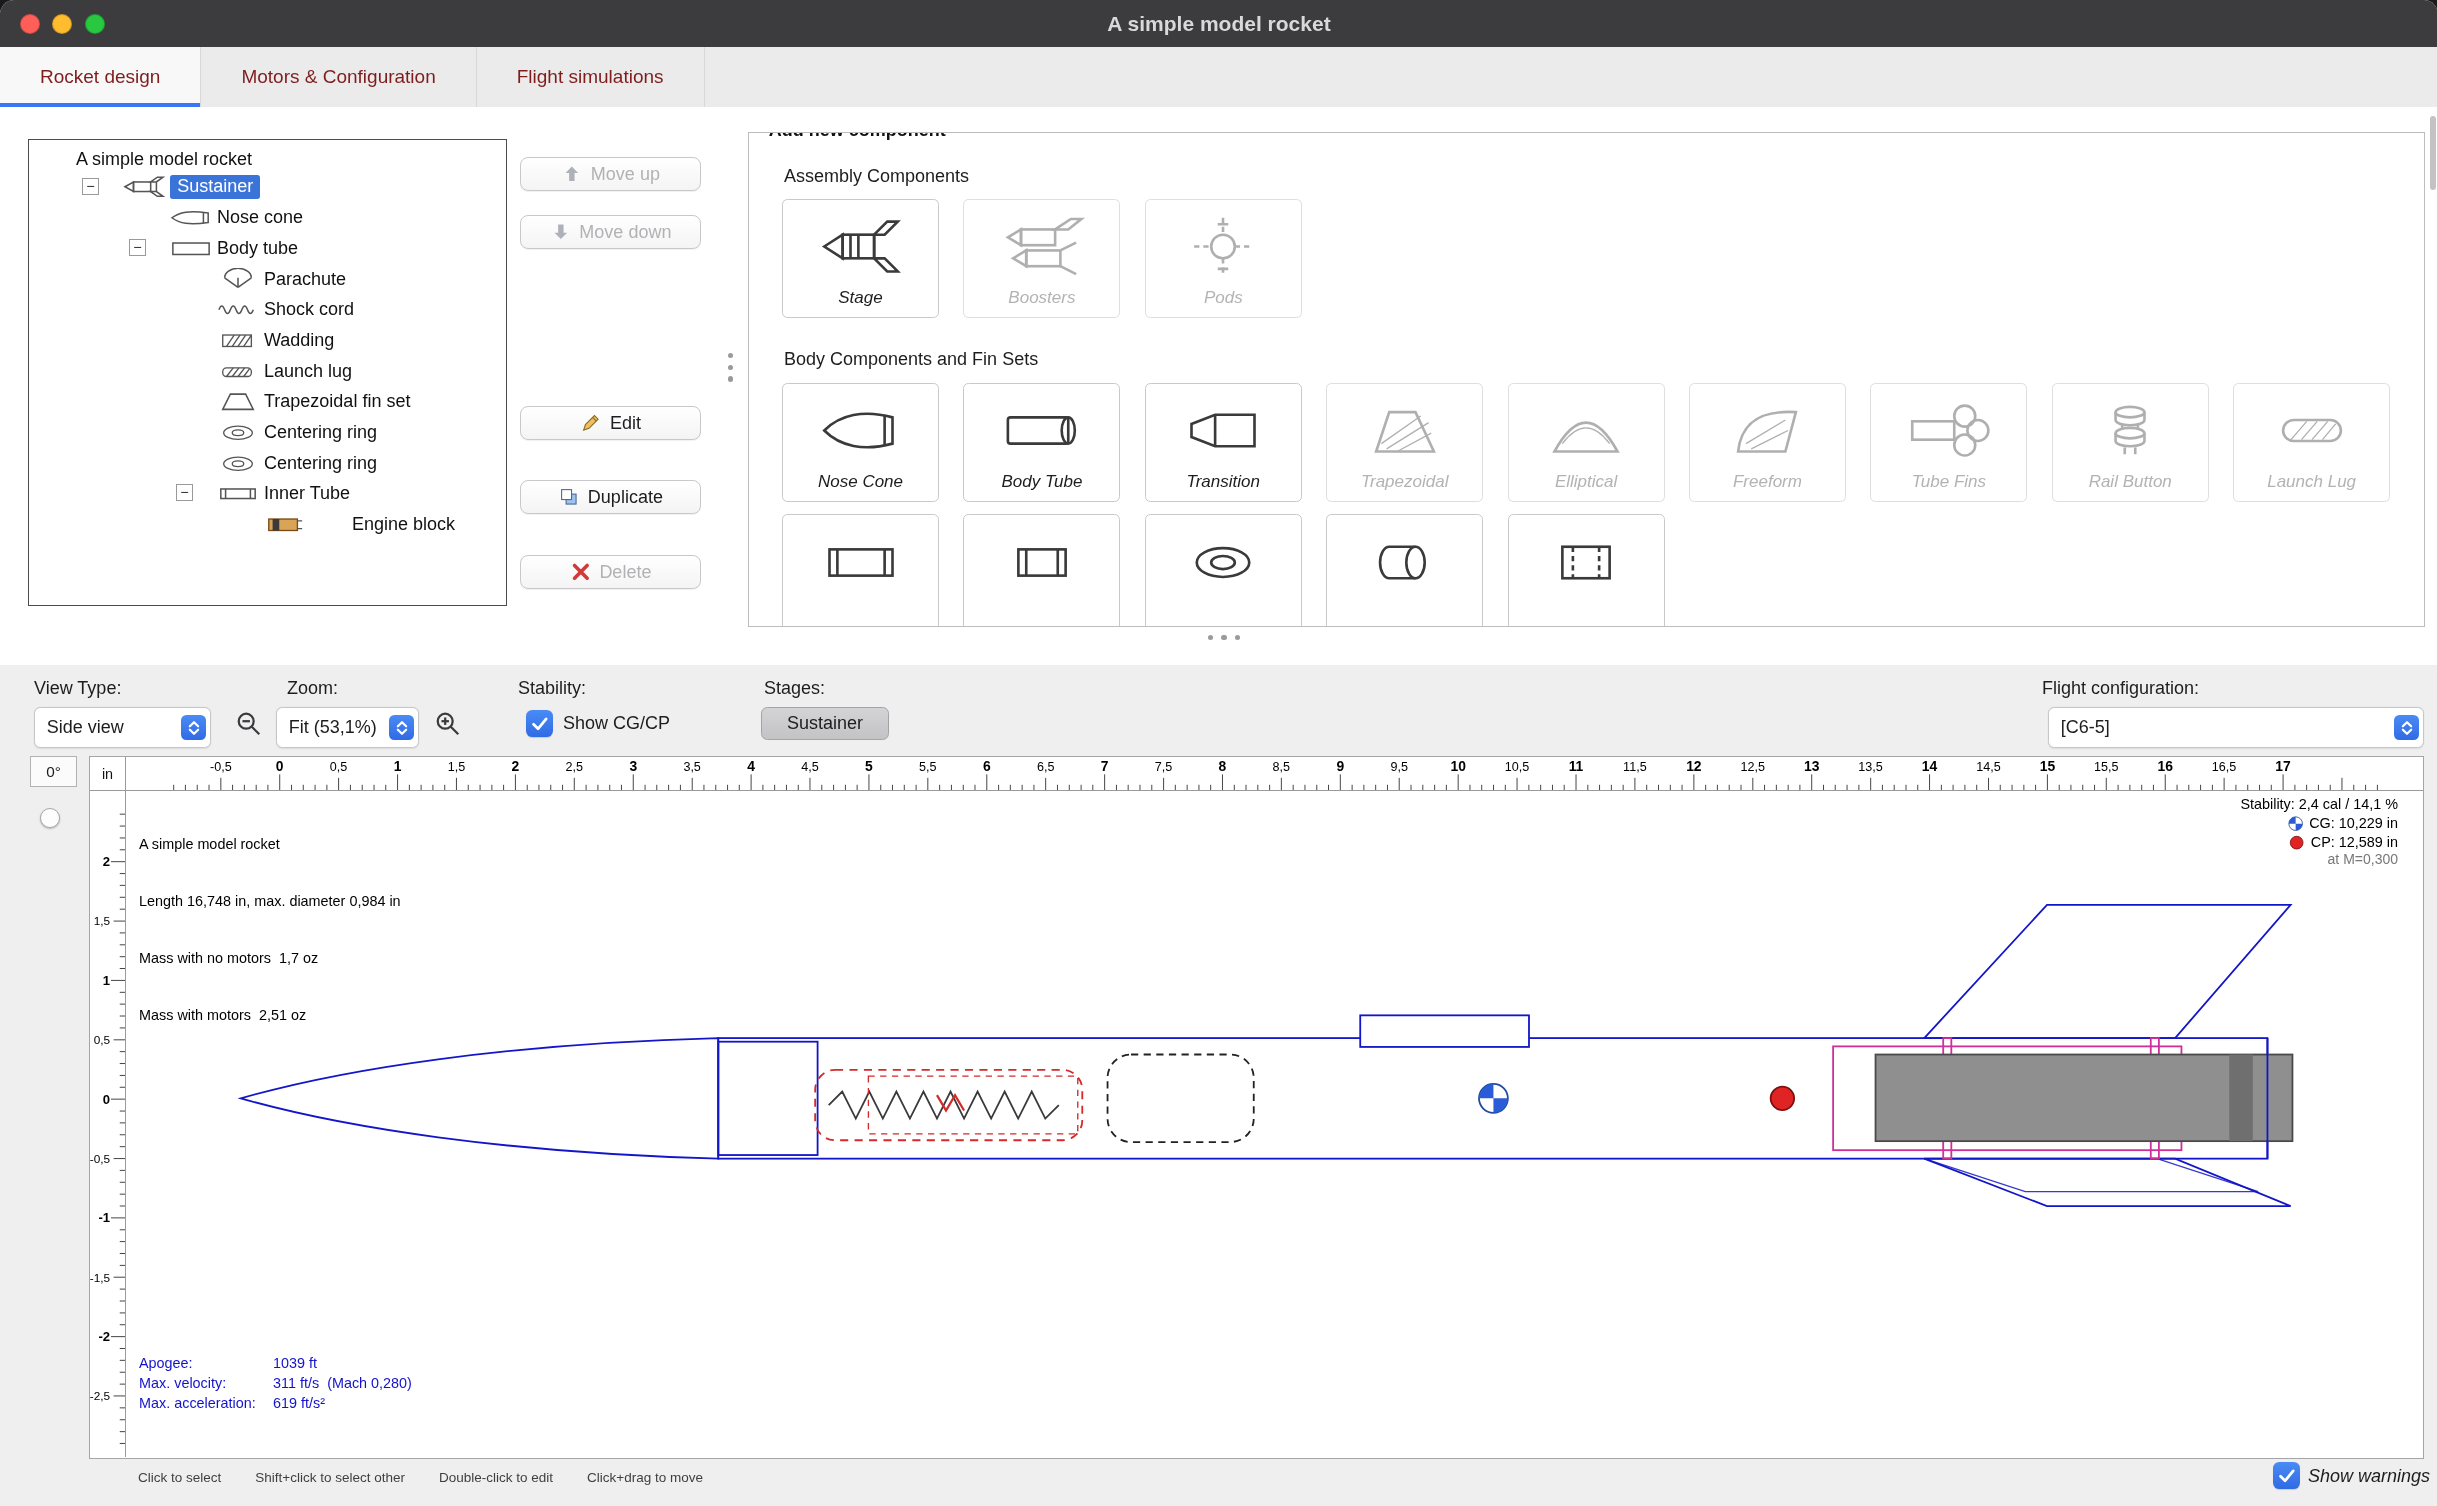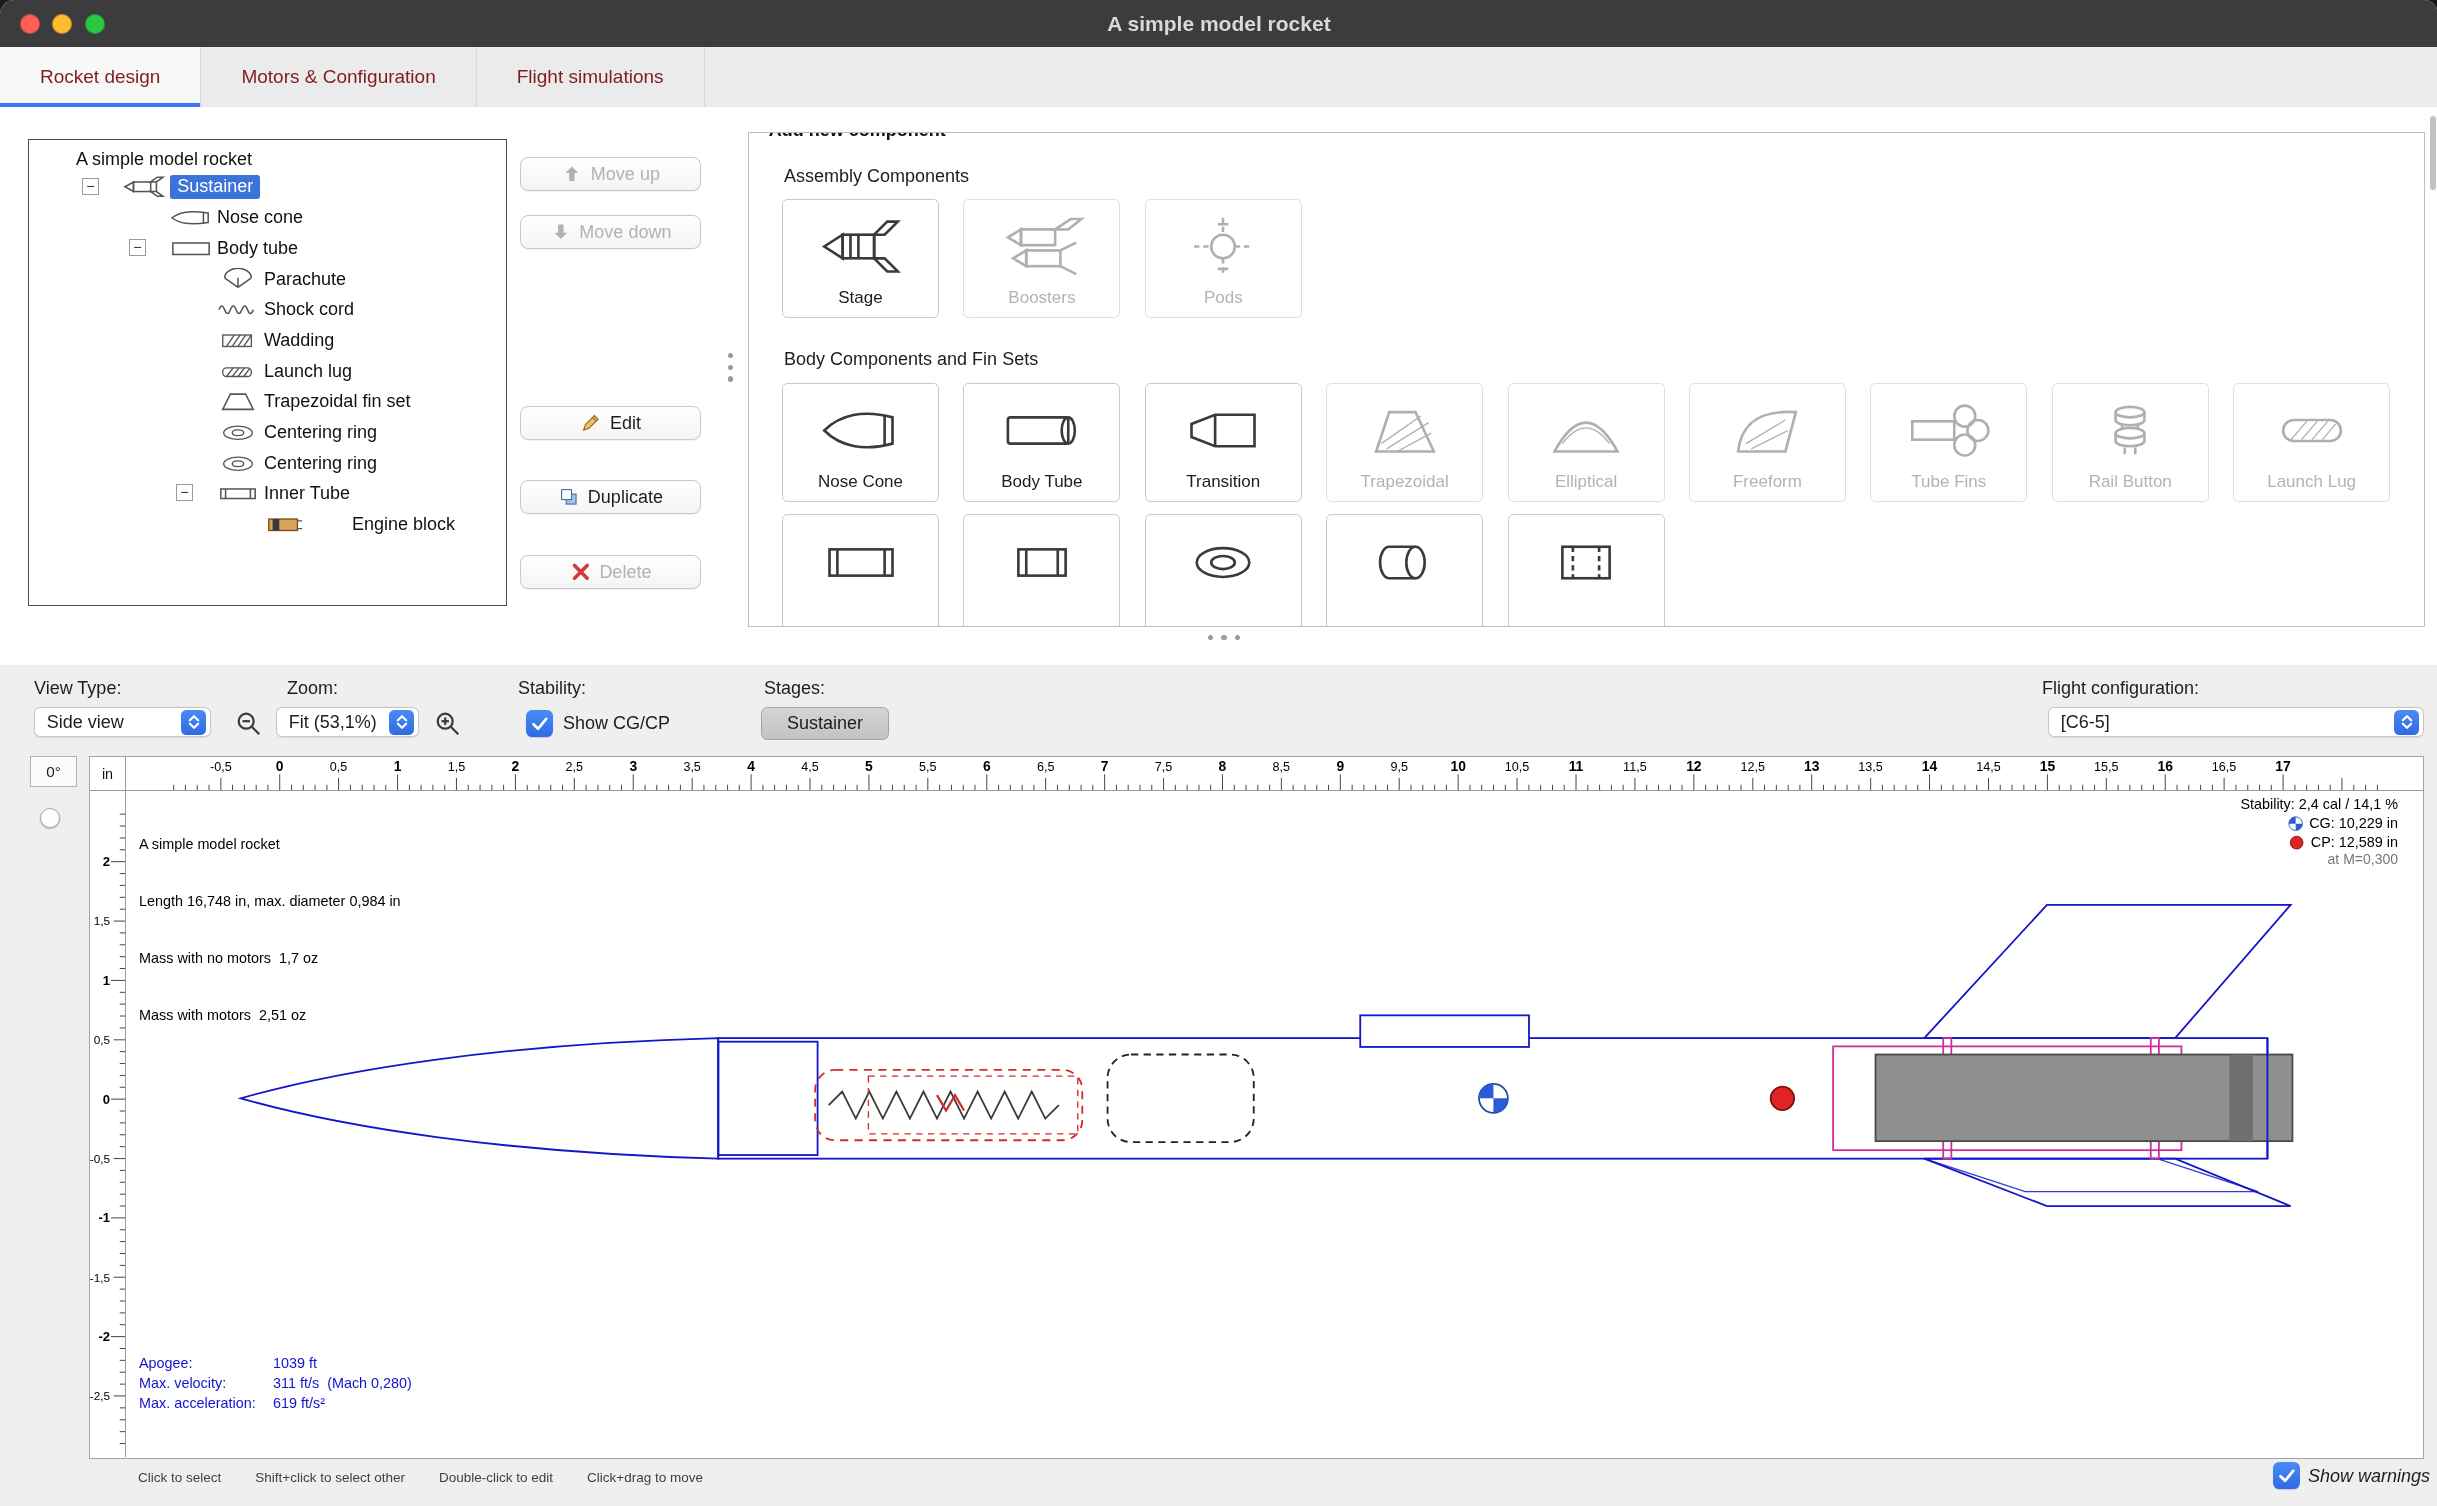"Stage" .card { font-style: none -> italic }
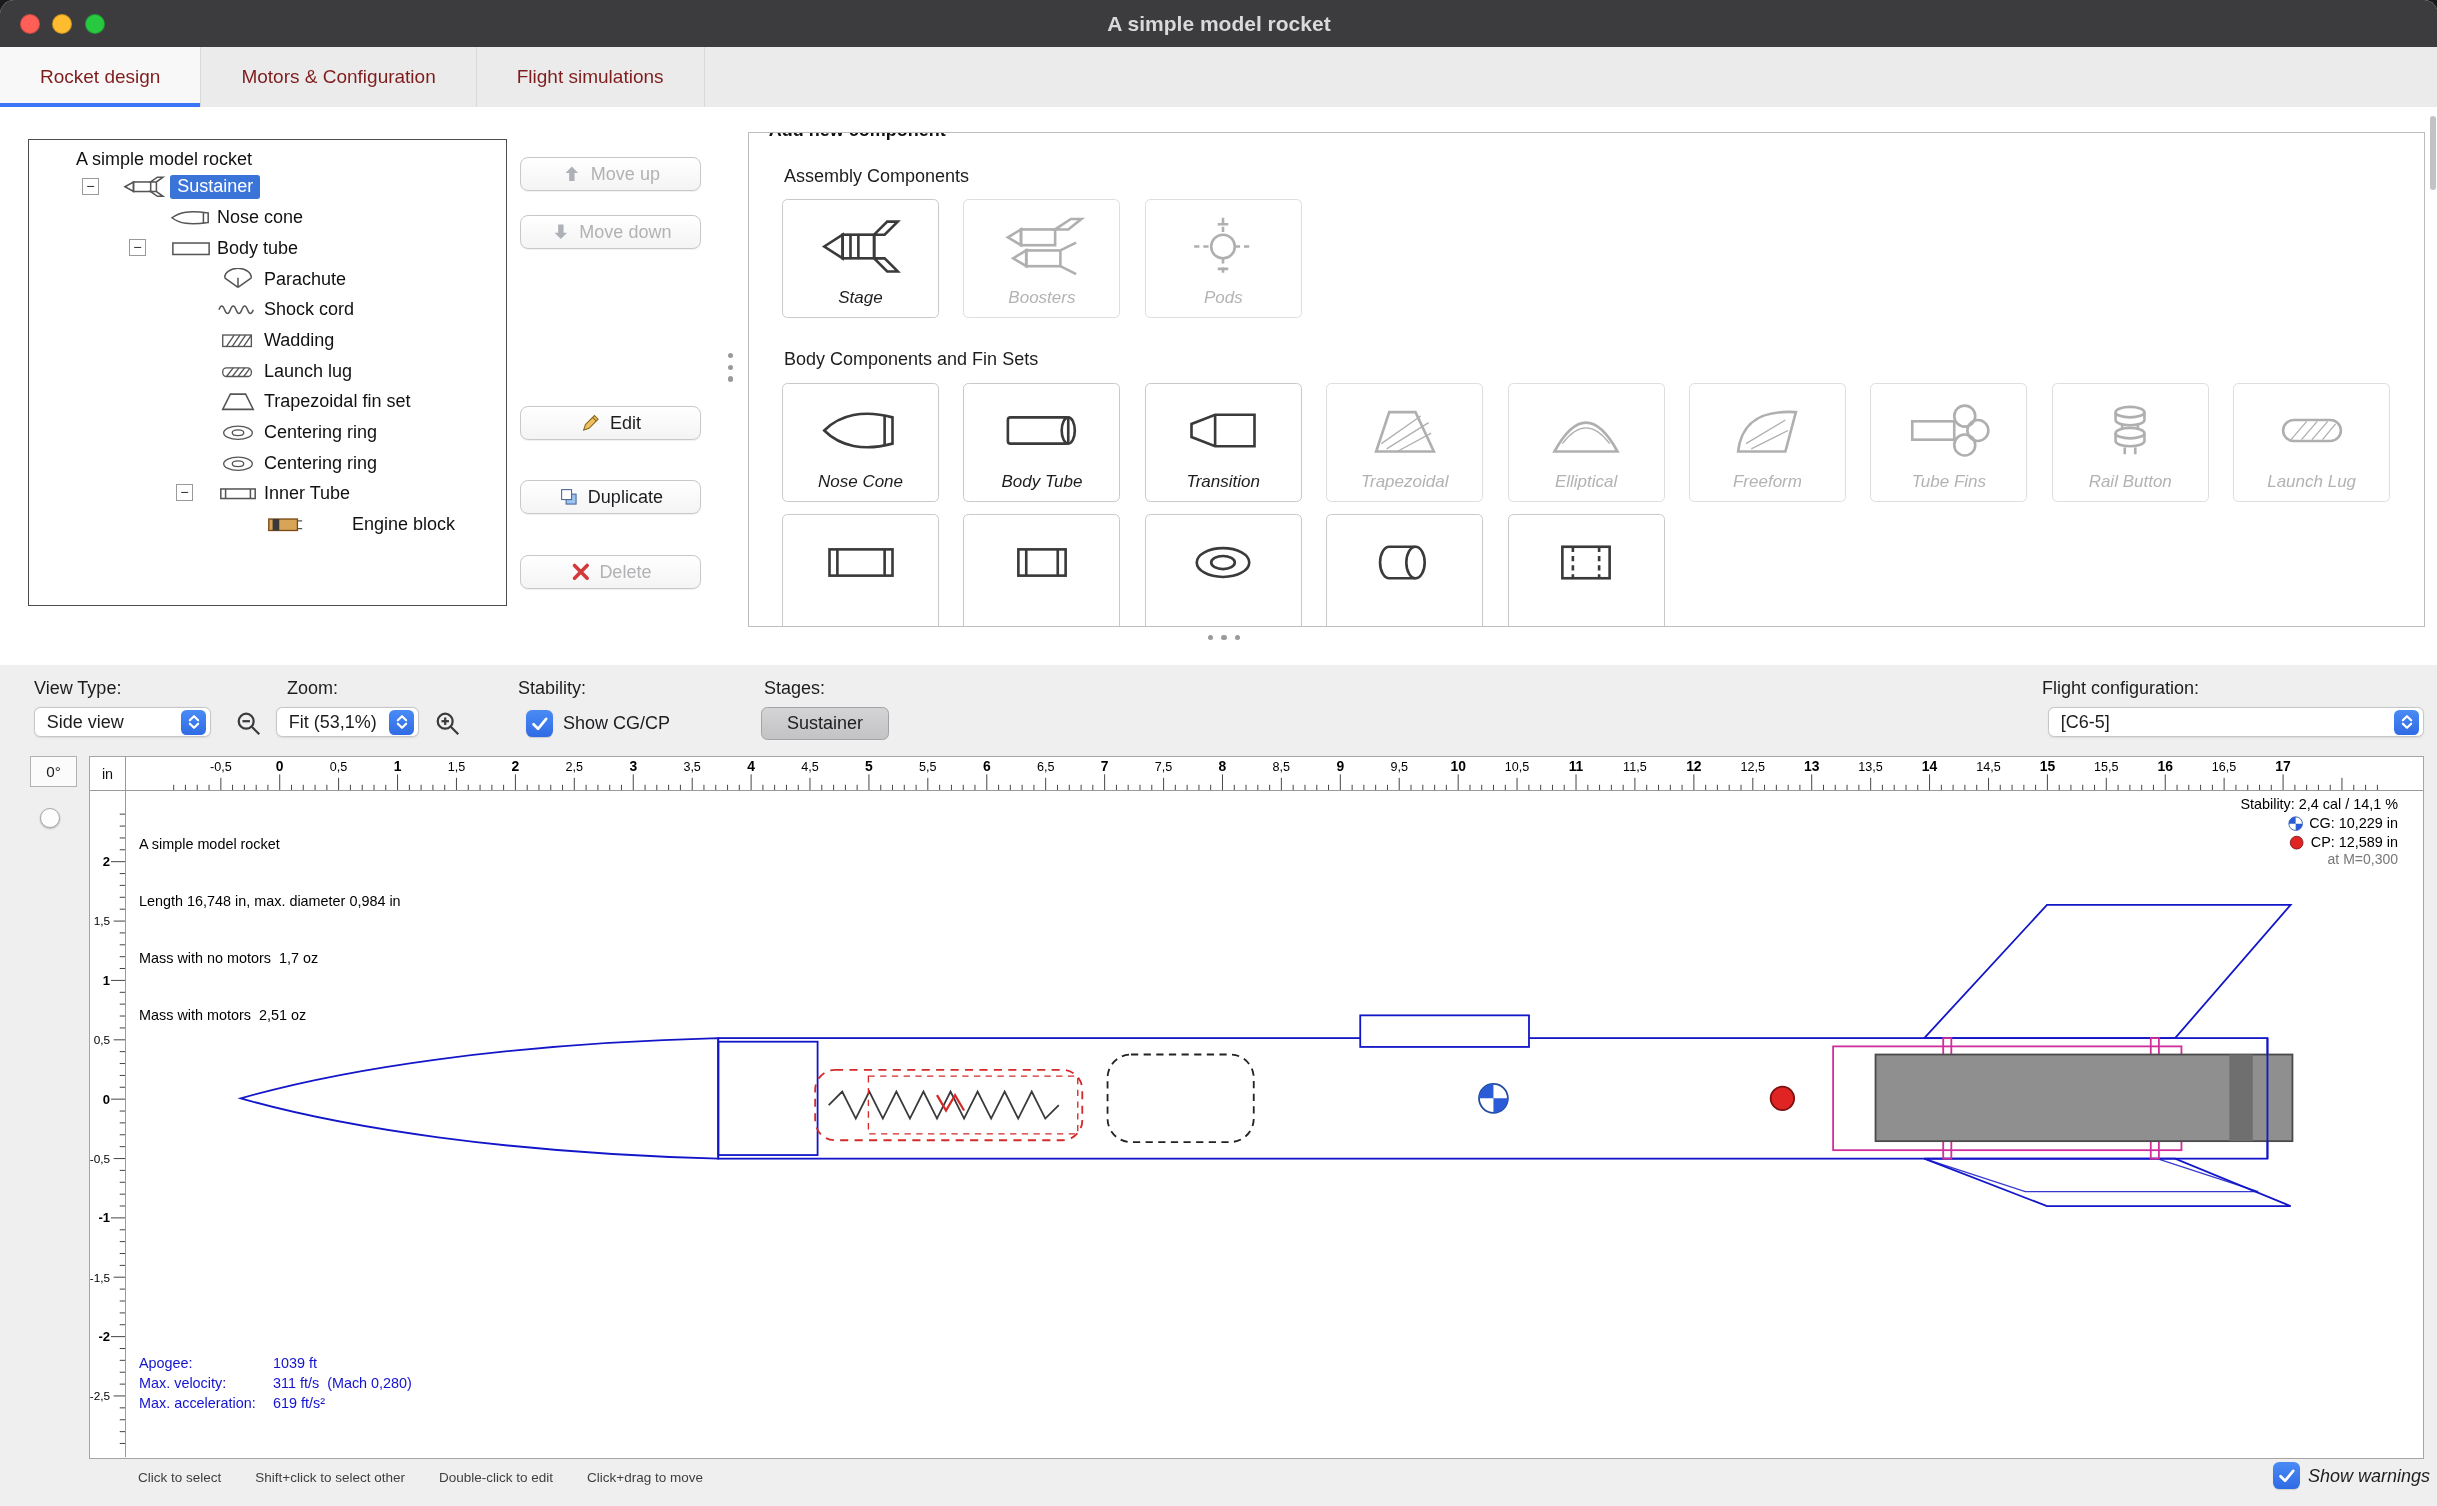"Side view" .mac-select { height: 30px -> 41px }
